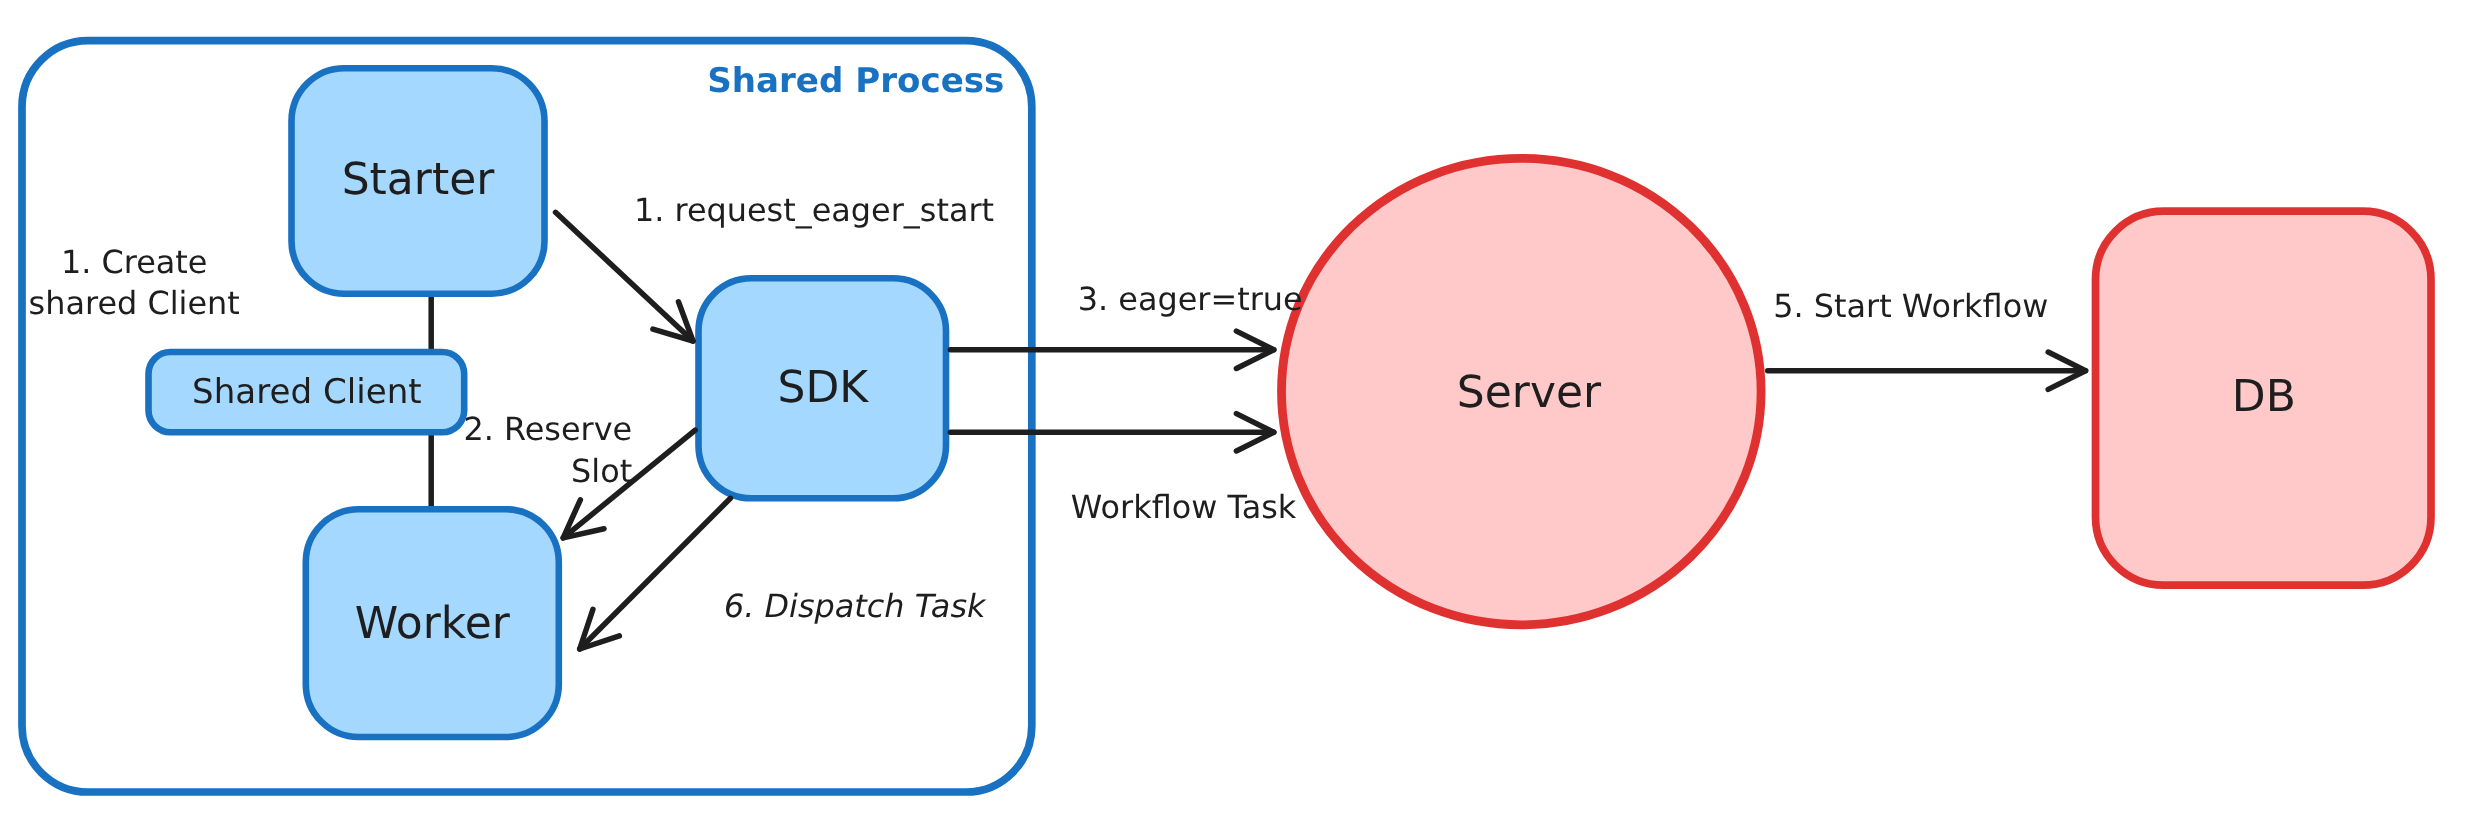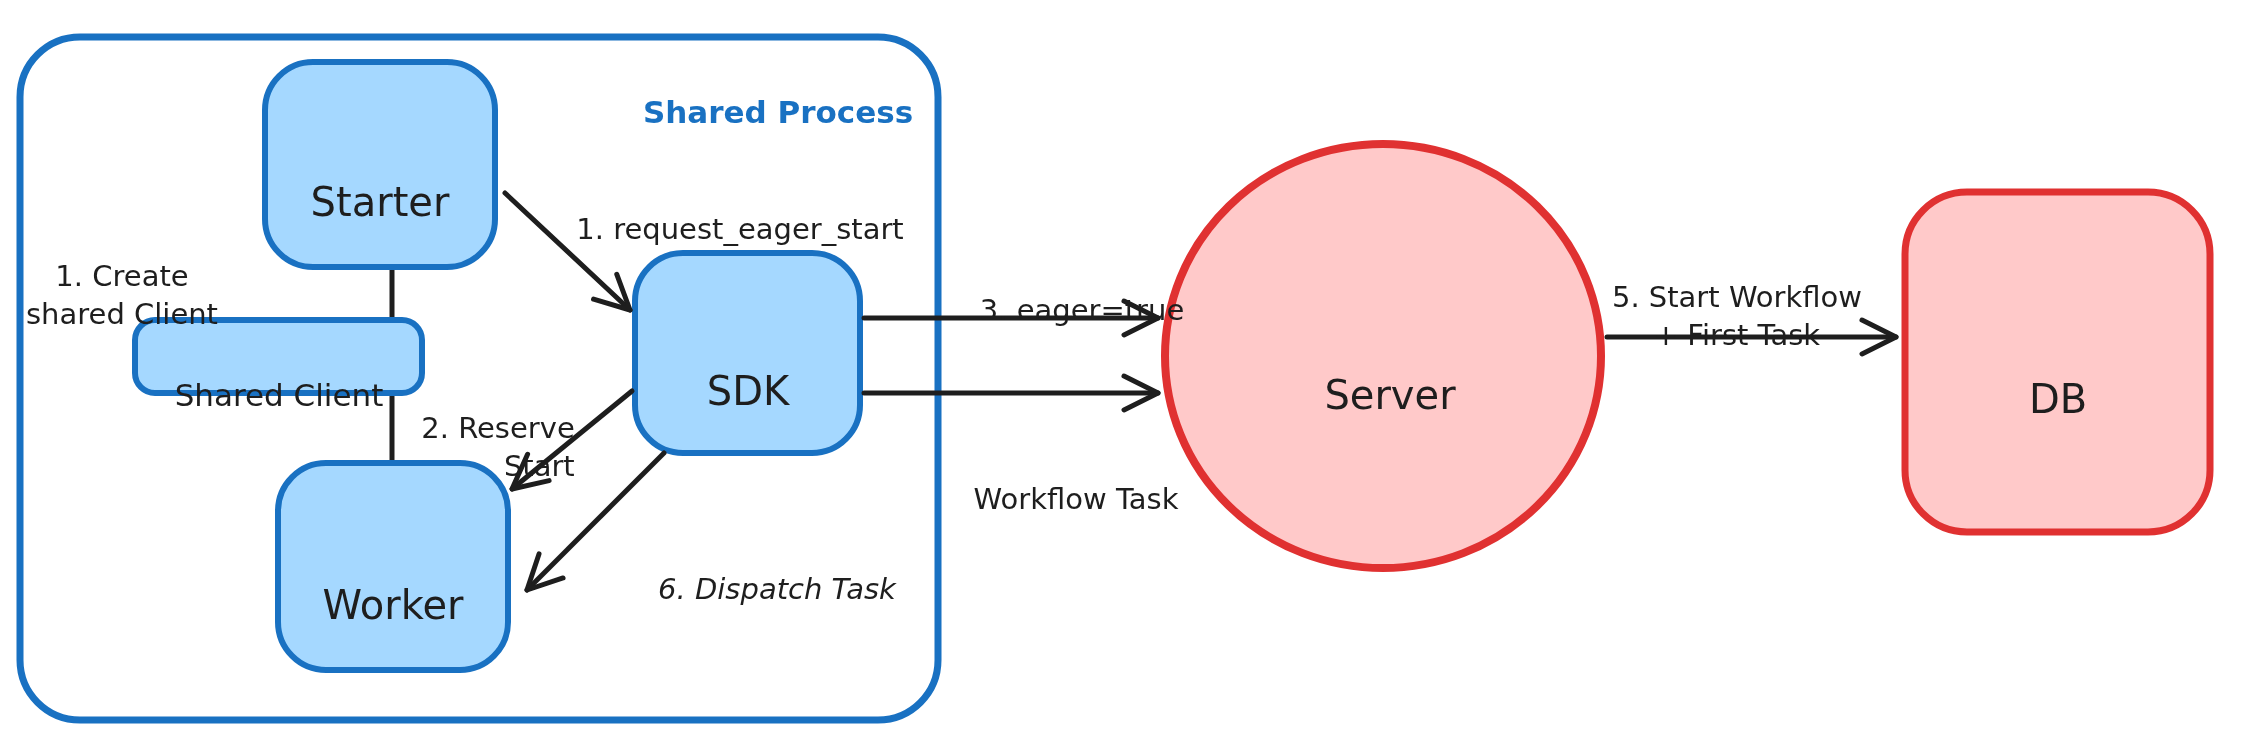"Shared Process" .lbl { margin-top: 38px -> none }
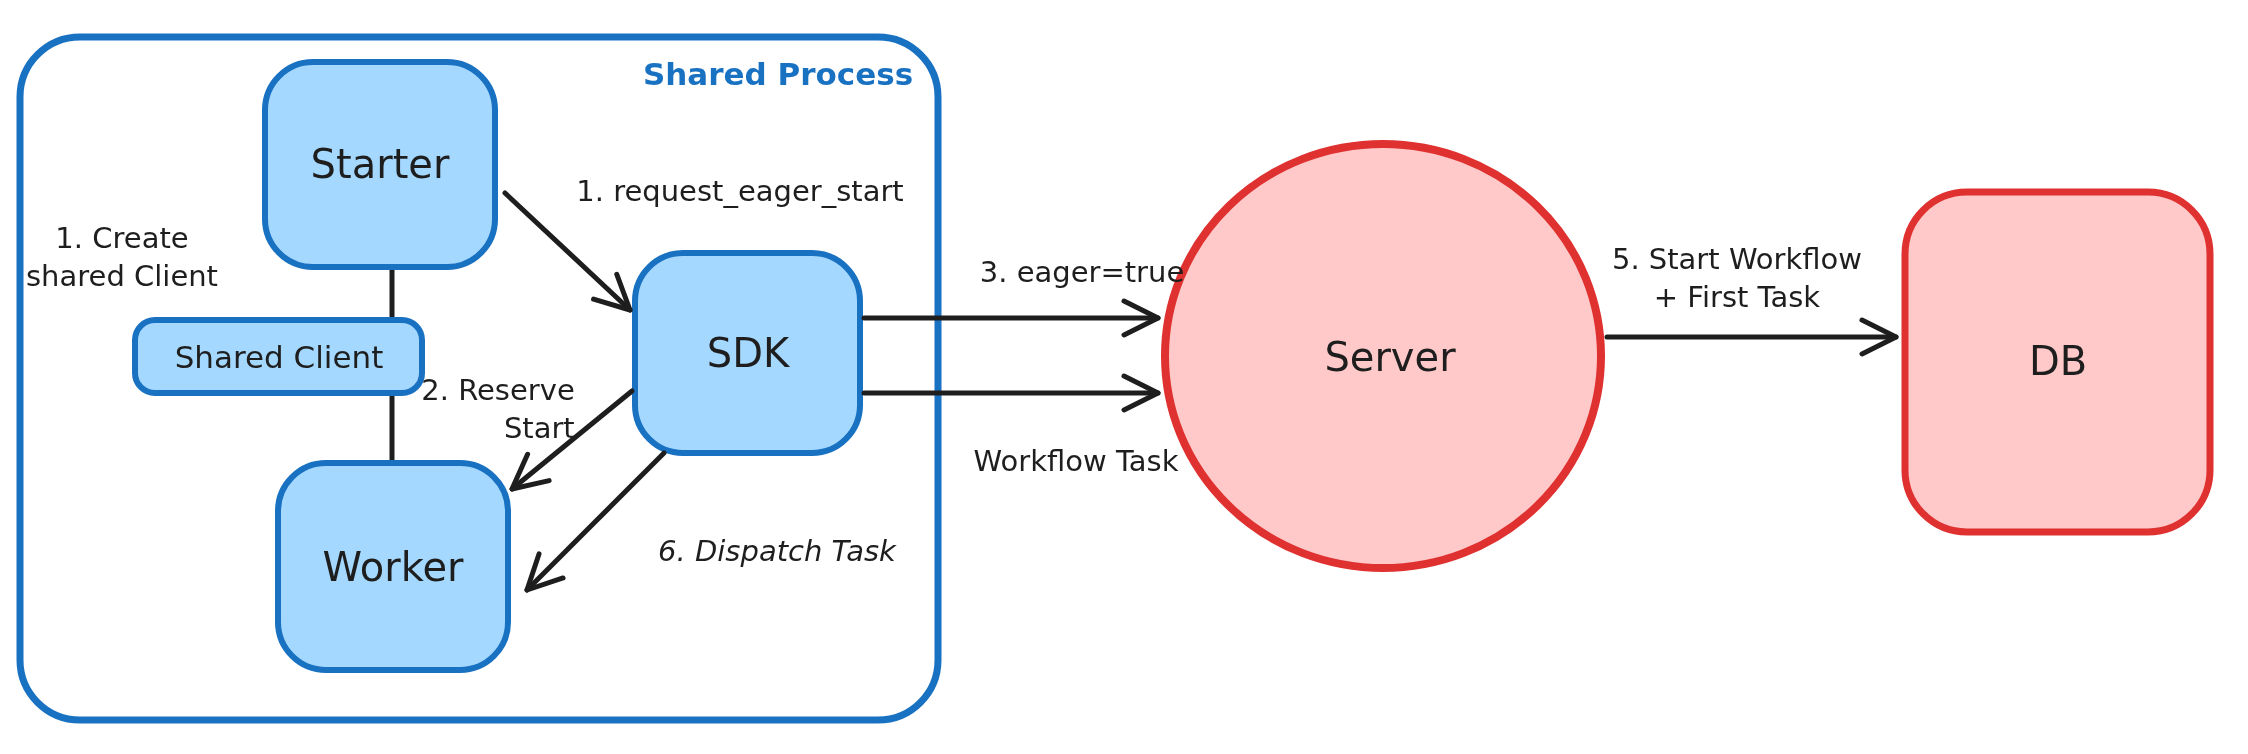"+ First Task" div { html: <div>+ First Task</div> -> none }
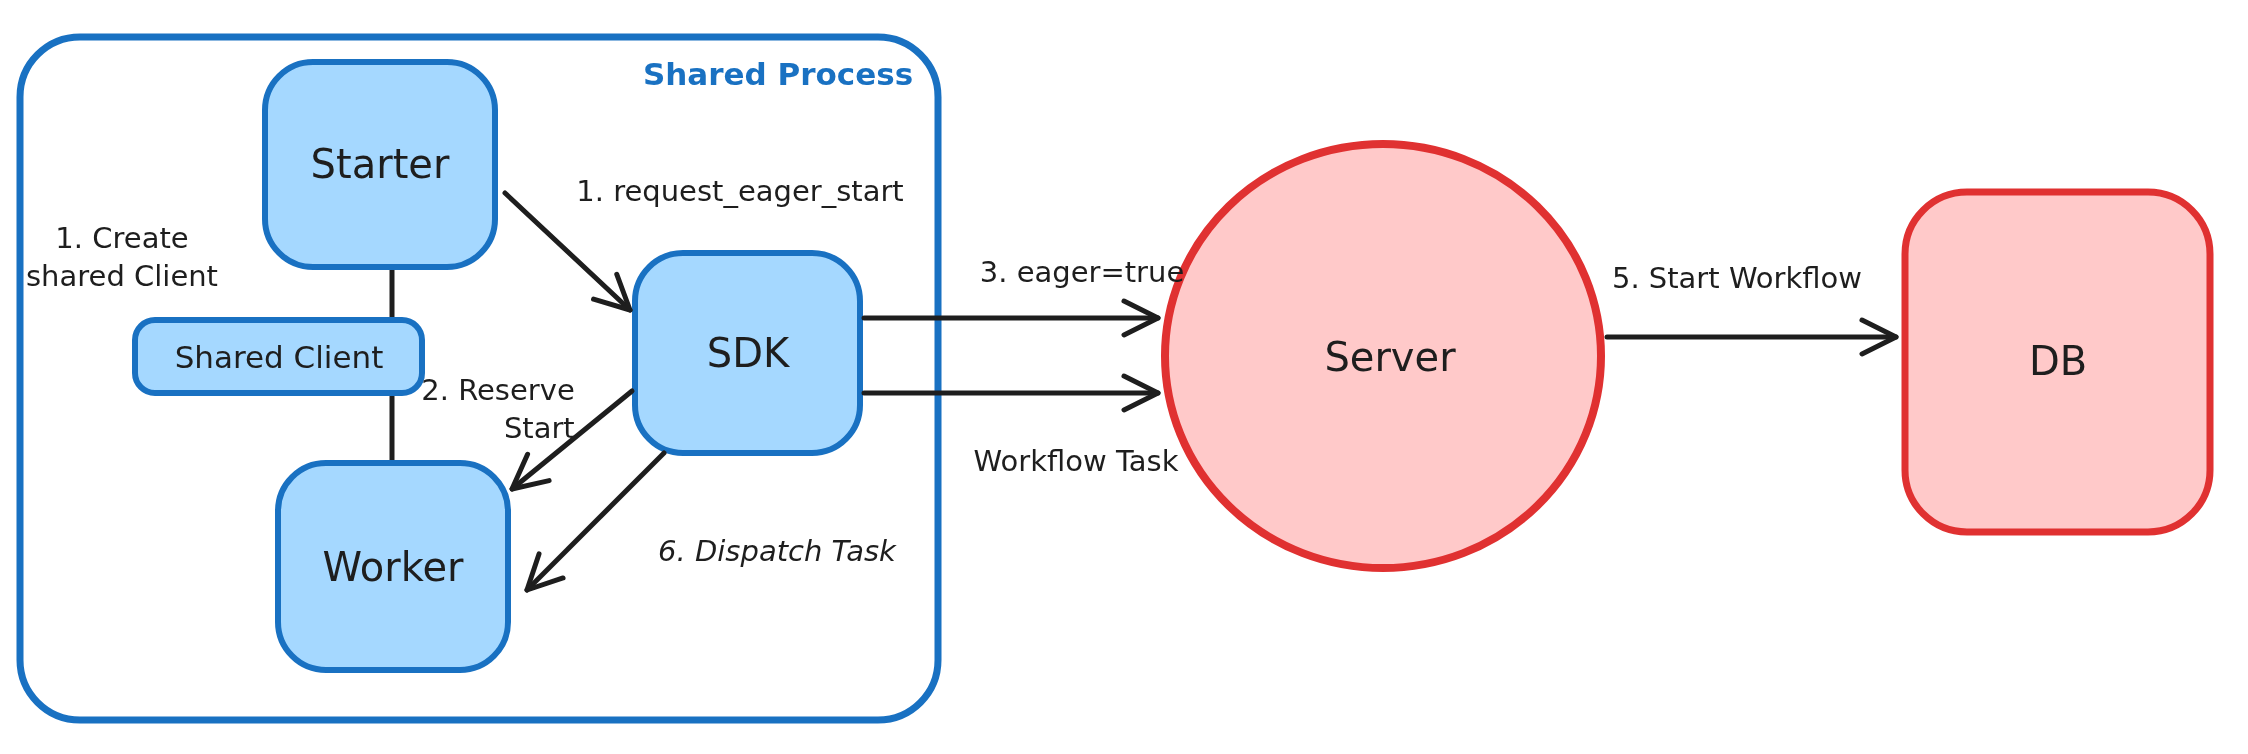"Start" div { text: Start -> Slot }
